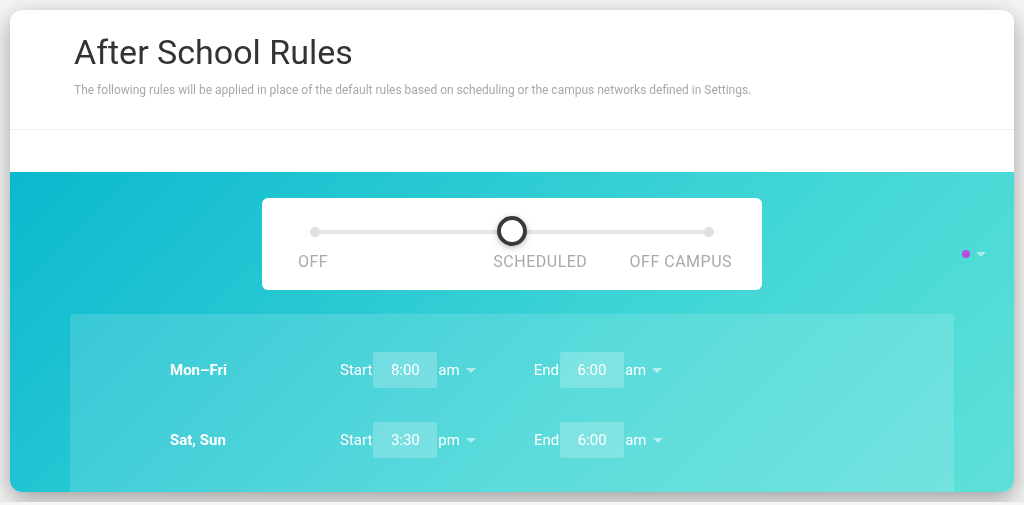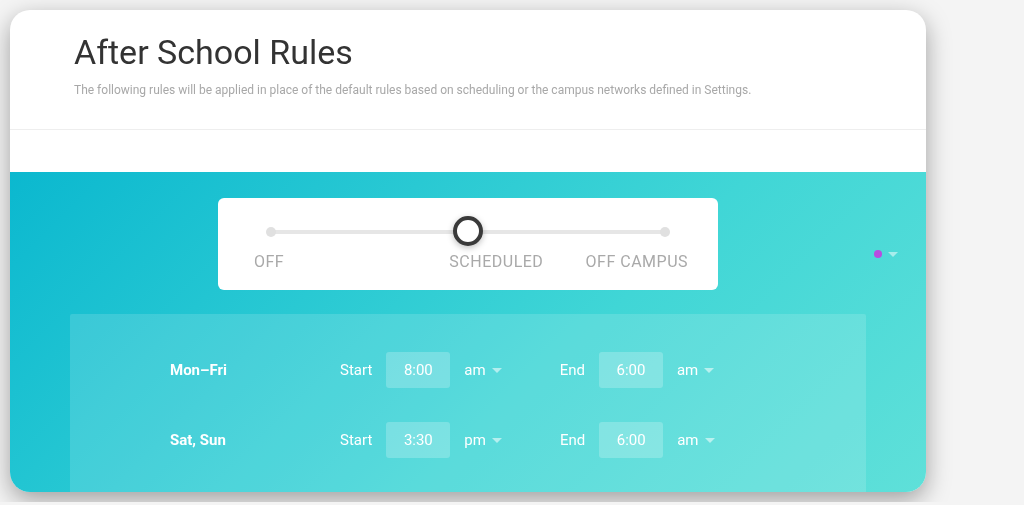"After School Rules" .card { border-radius: 20px -> 12px; width: 916px -> 1004px }
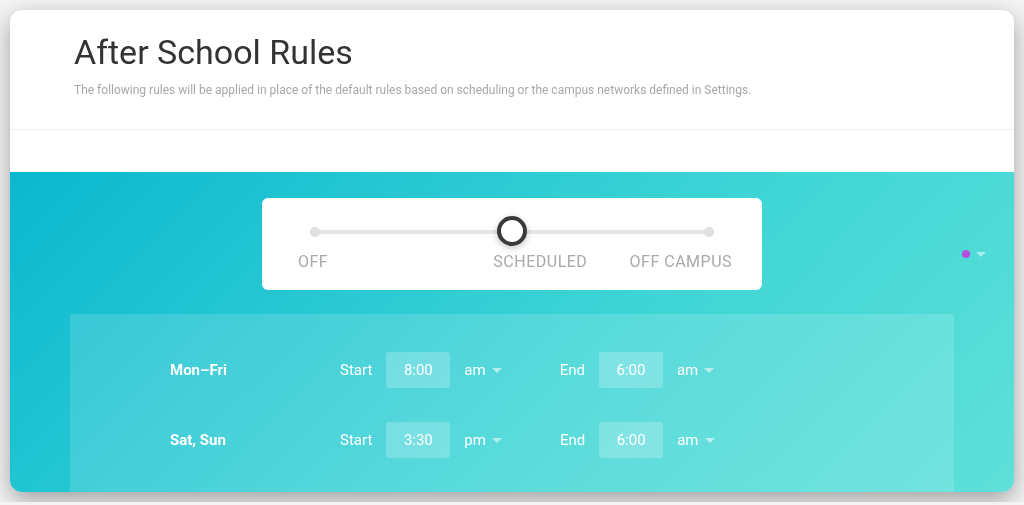"Start" .group { gap: 14px -> 1px }
